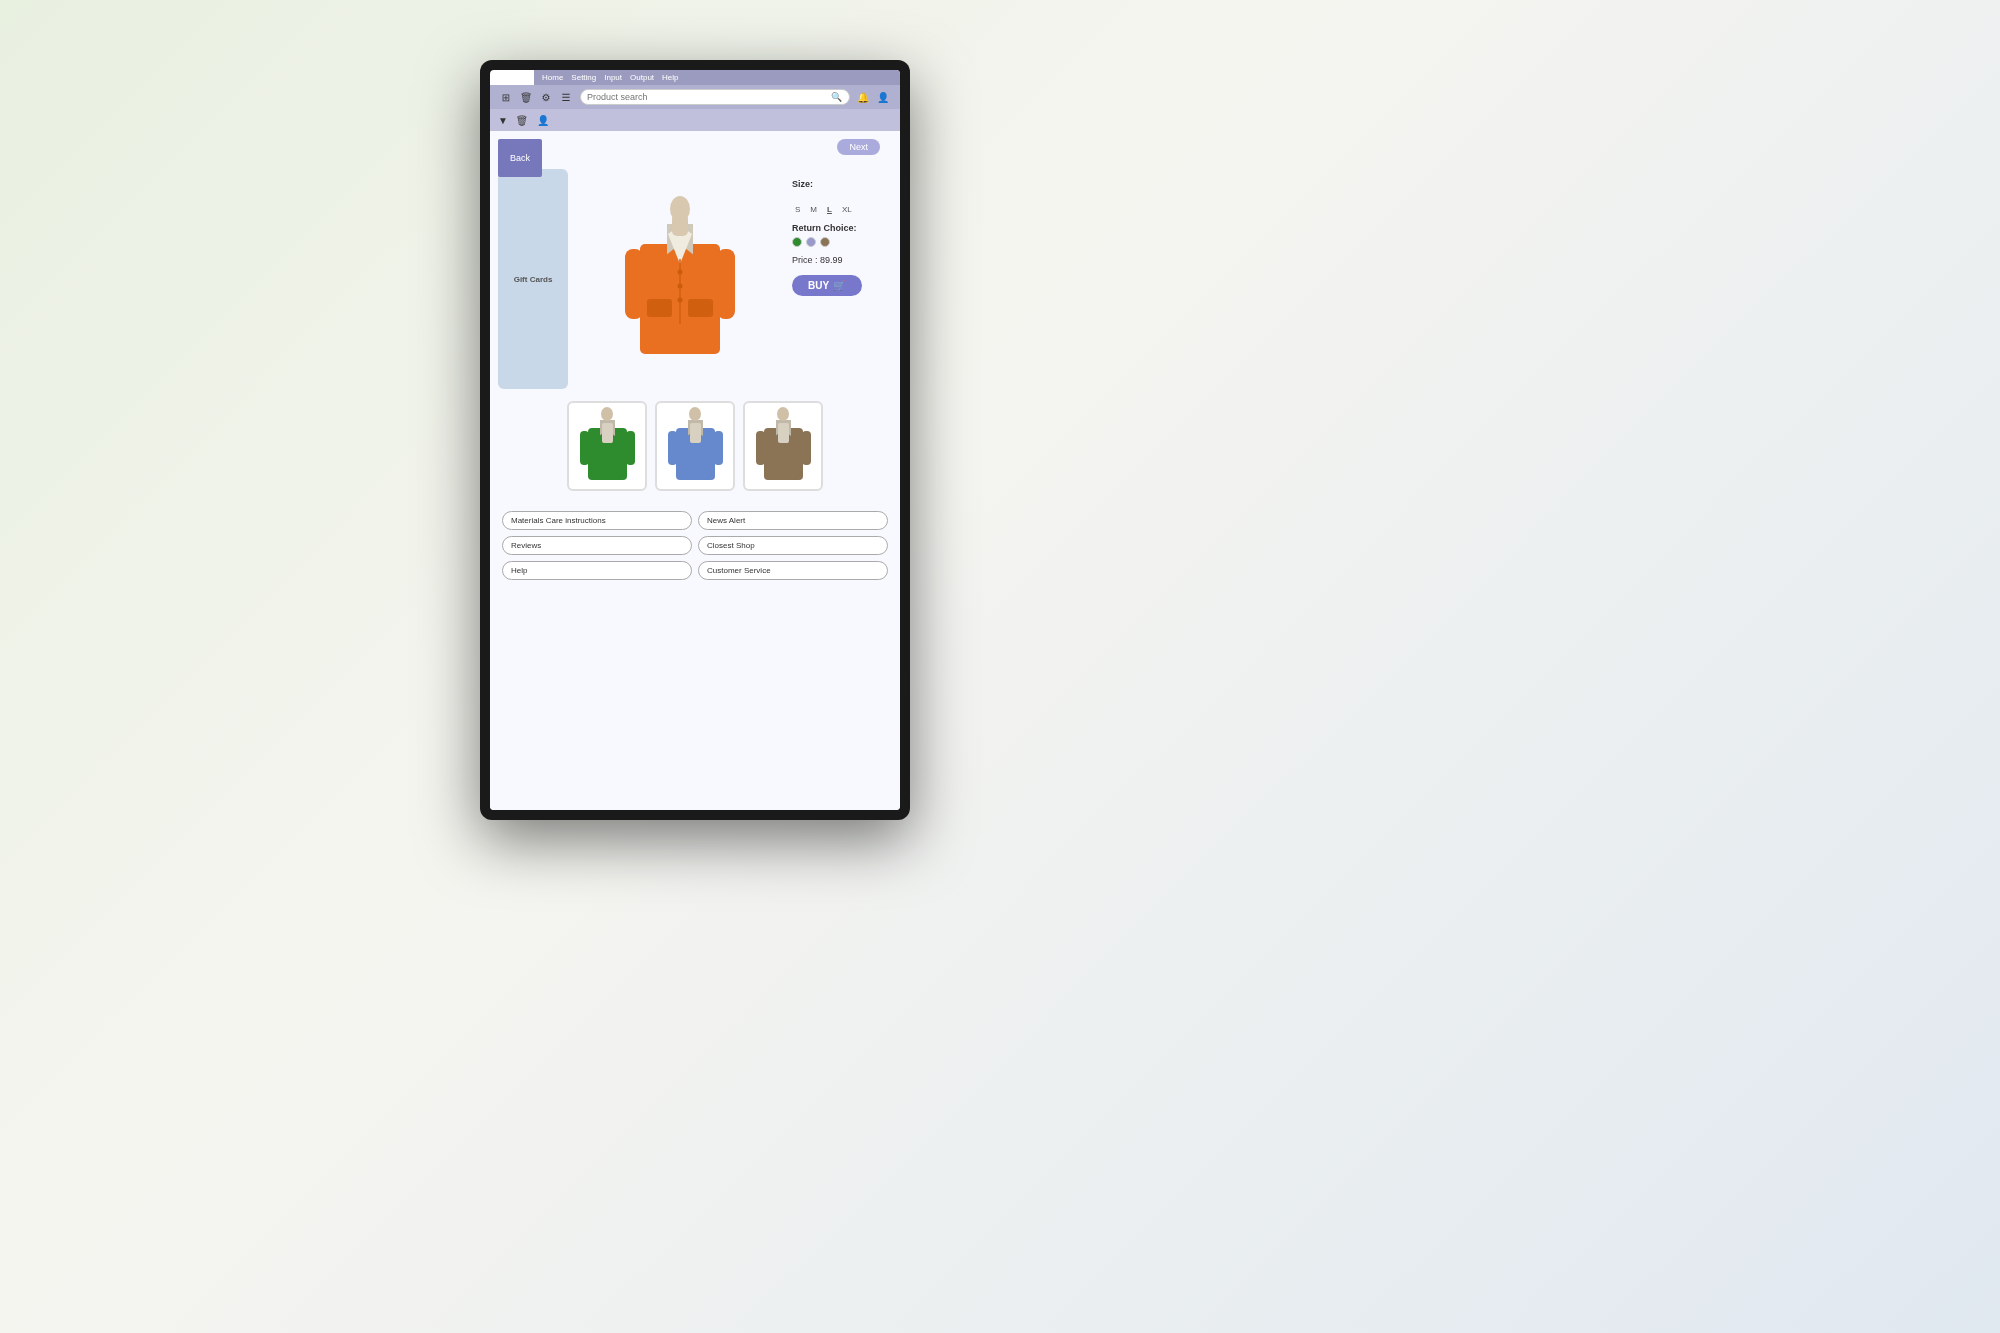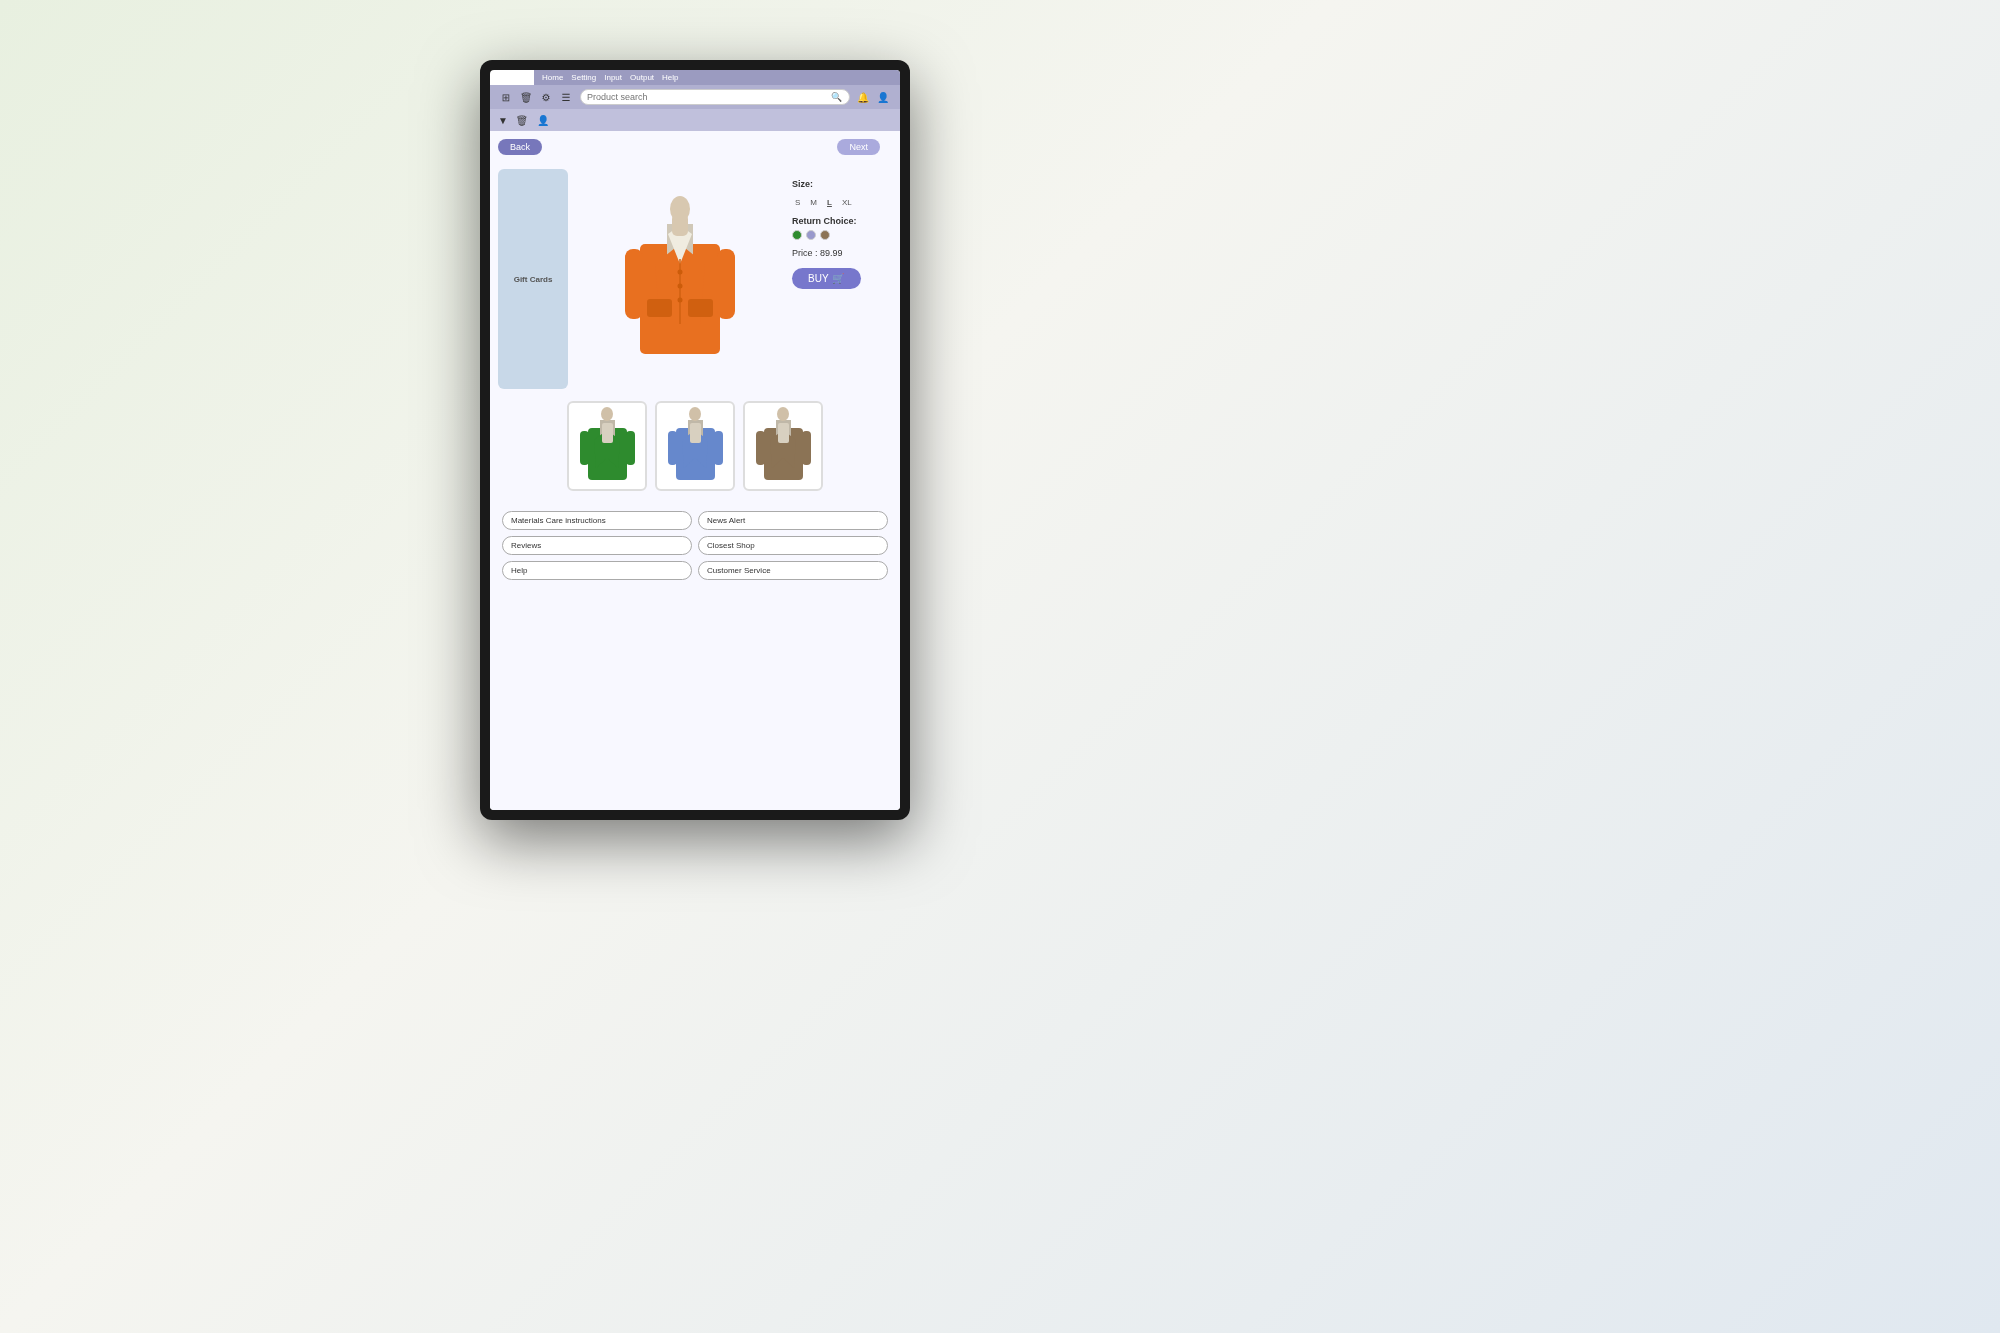"Back" .back-btn { border-radius: 8px -> 2px; padding: 3px 12px -> 14px 12px }
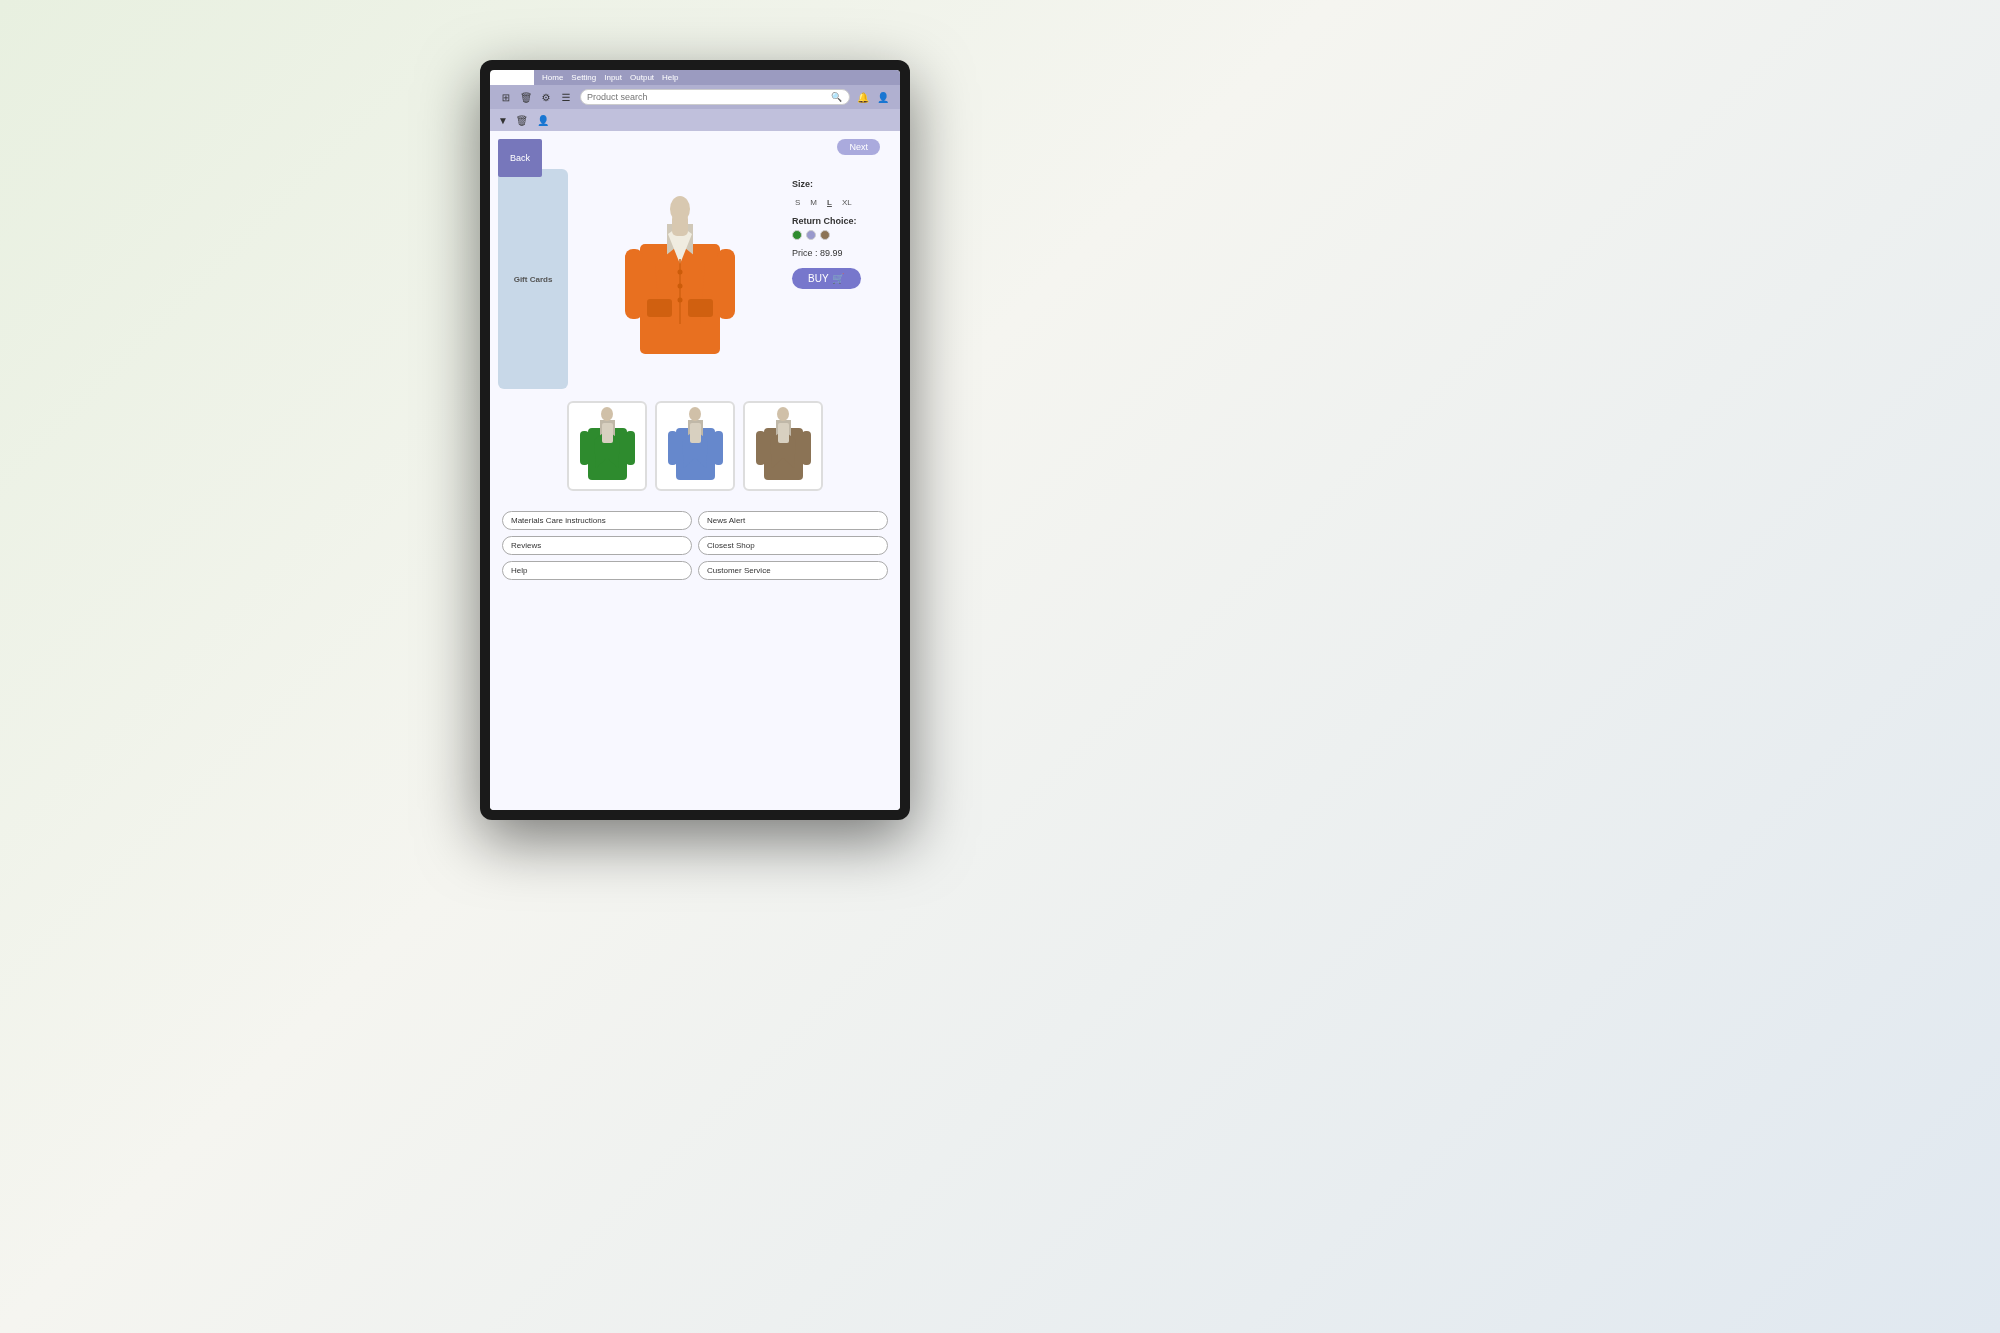"Size:" .size-label { margin-bottom: 8px -> 15px }
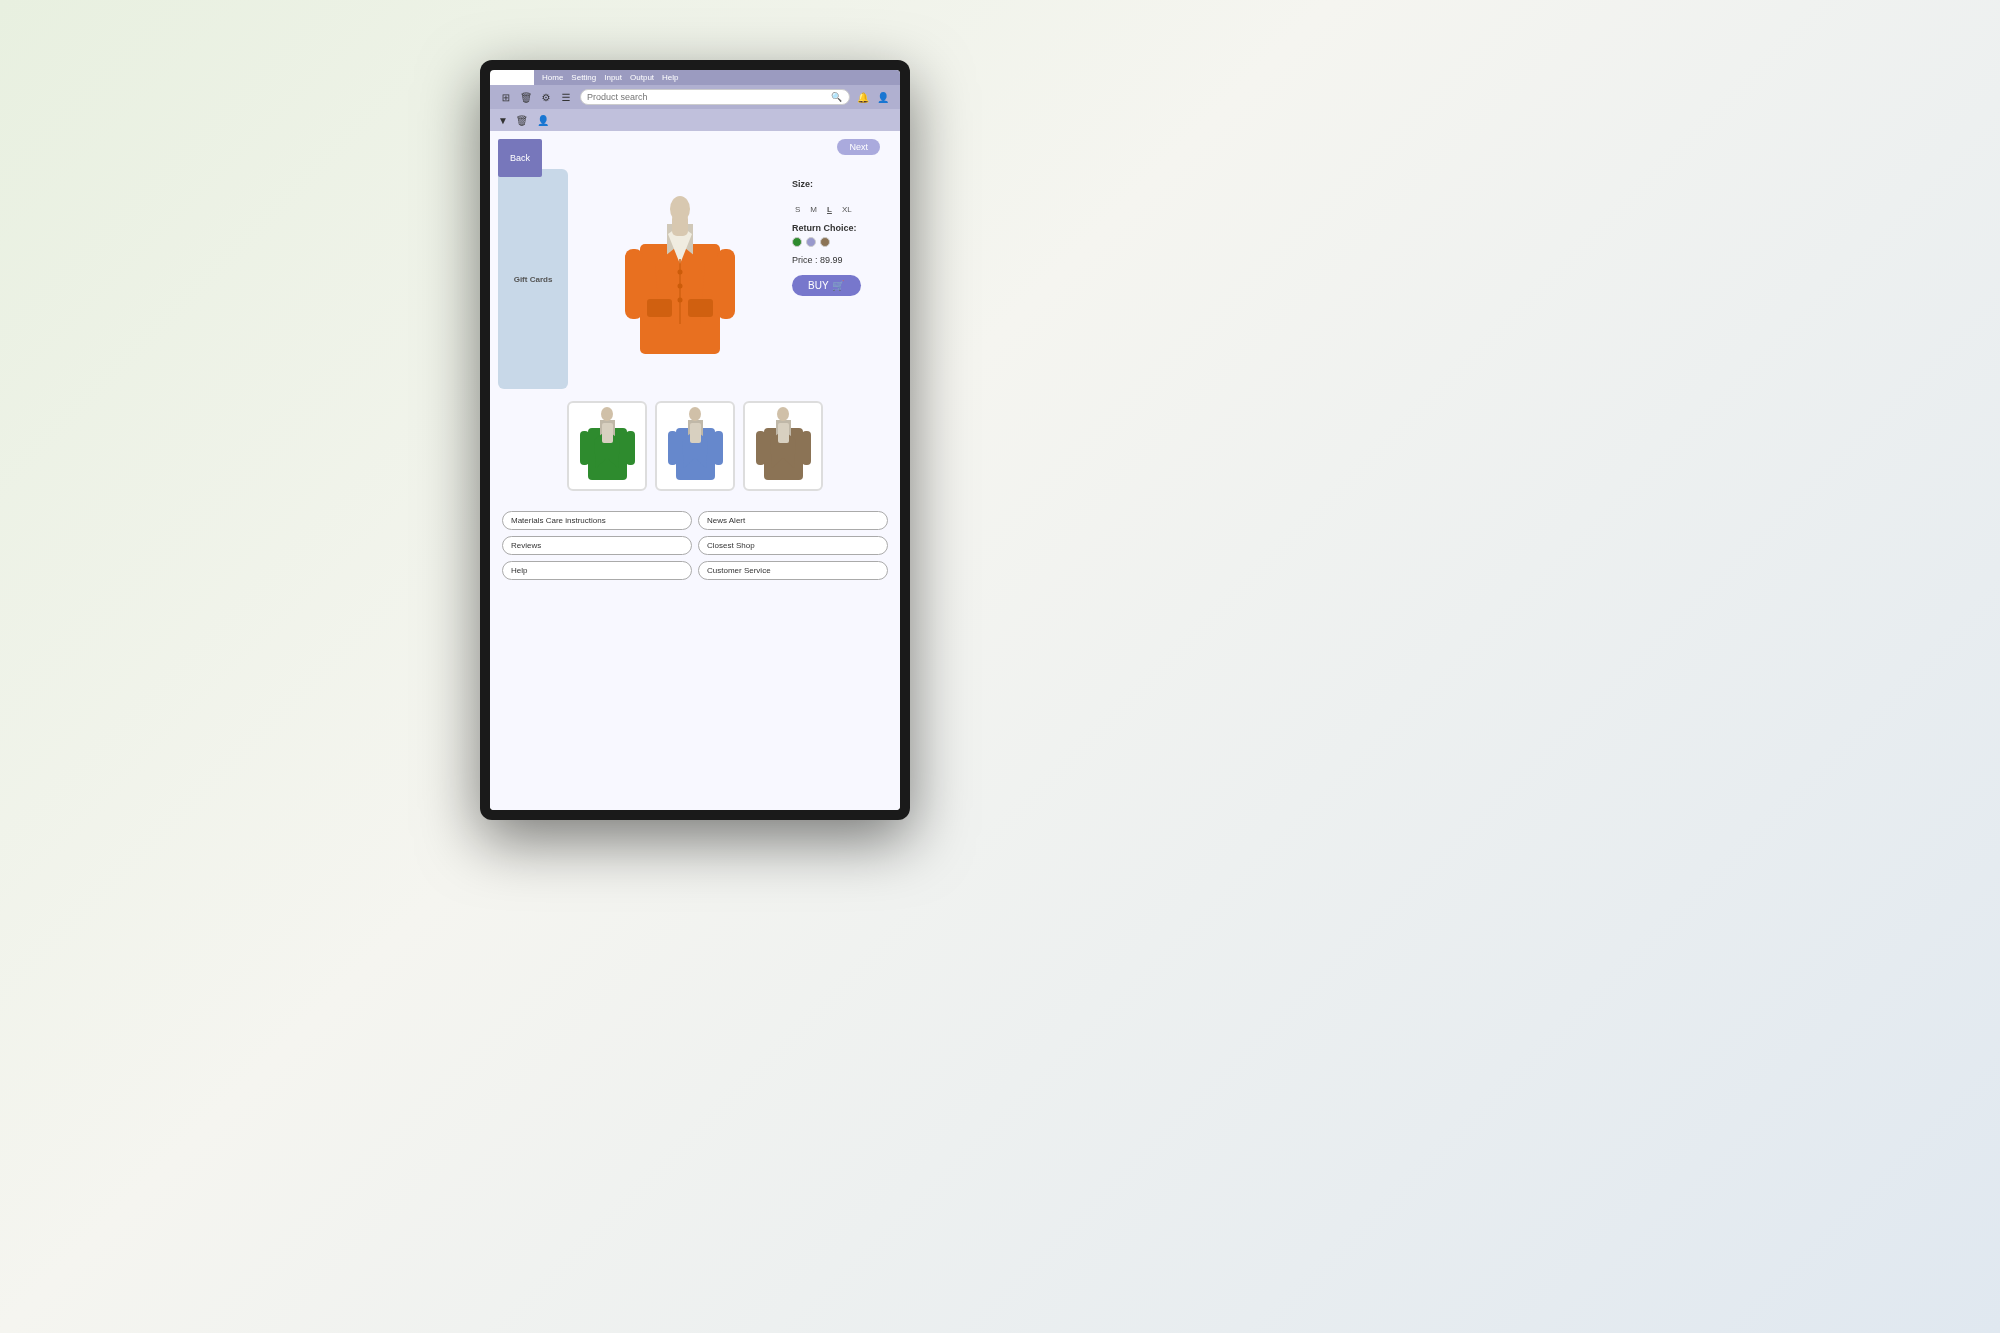"BUY" .buy-btn { font-weight: normal -> bold }
